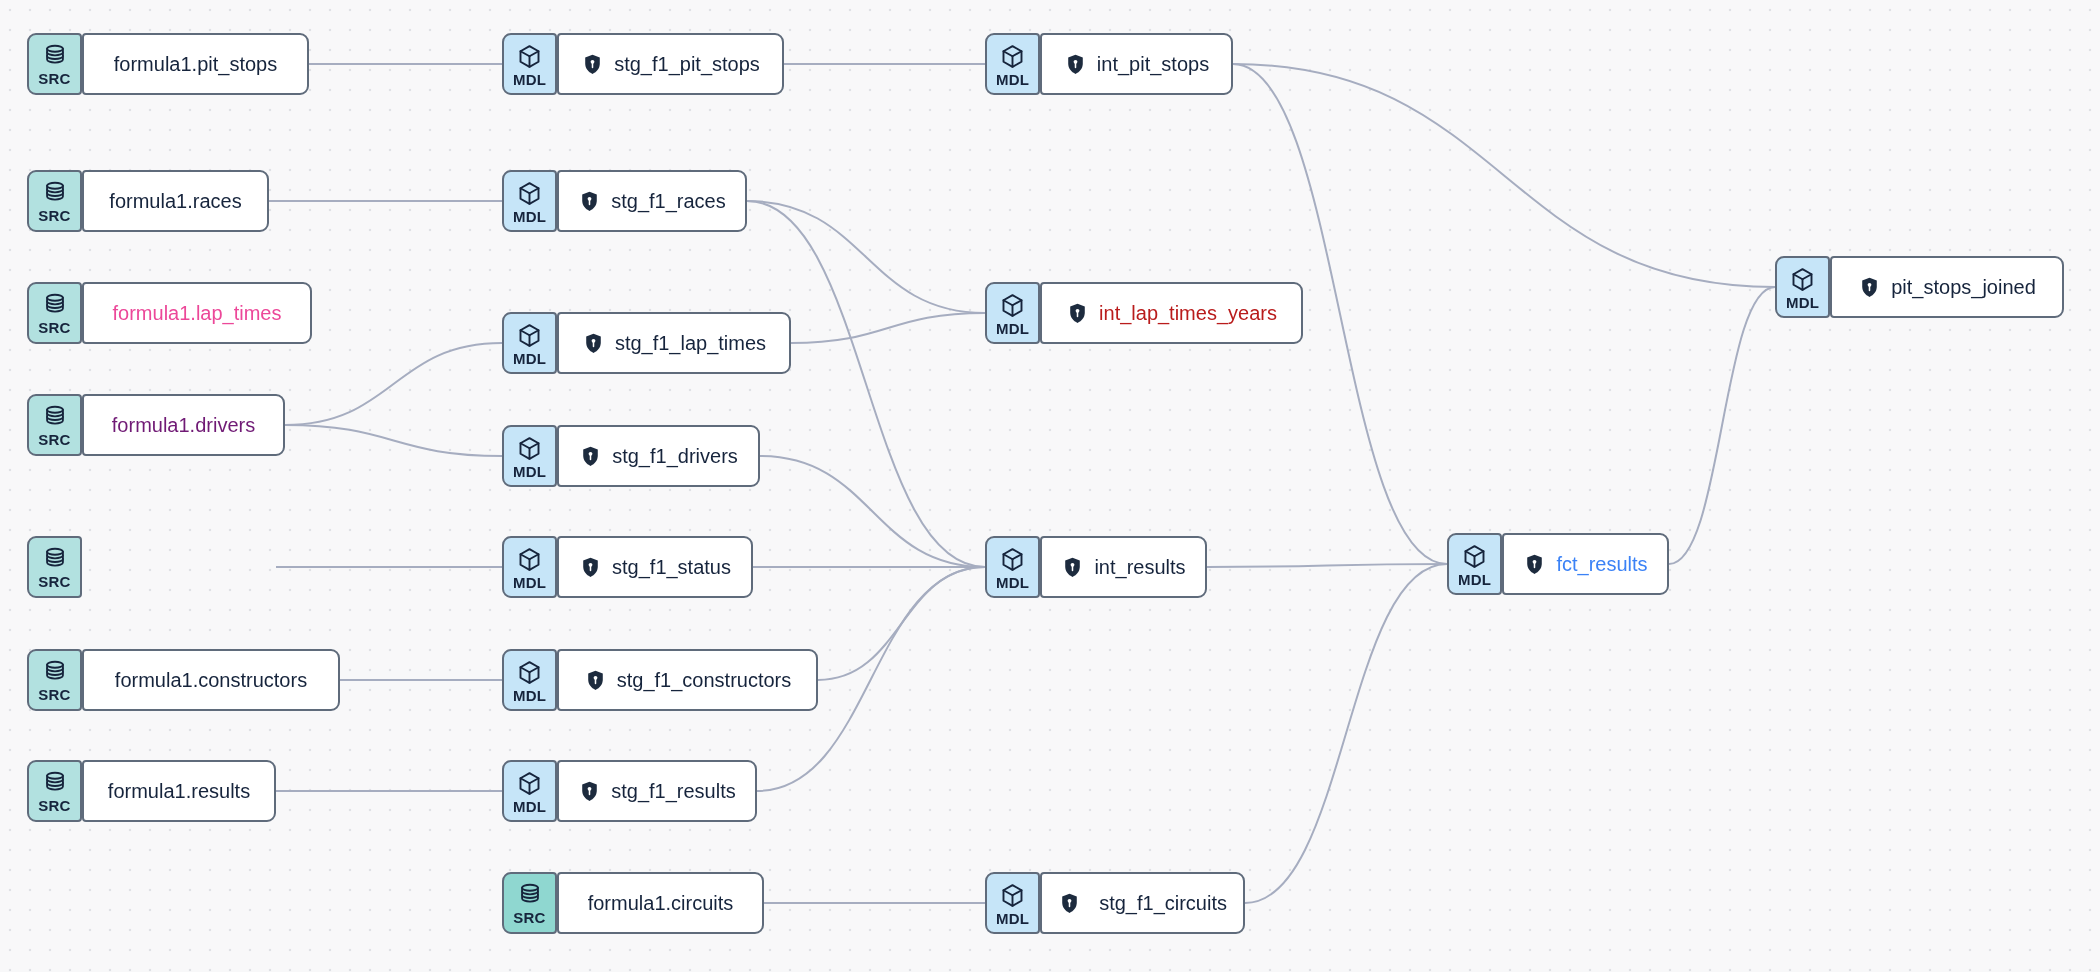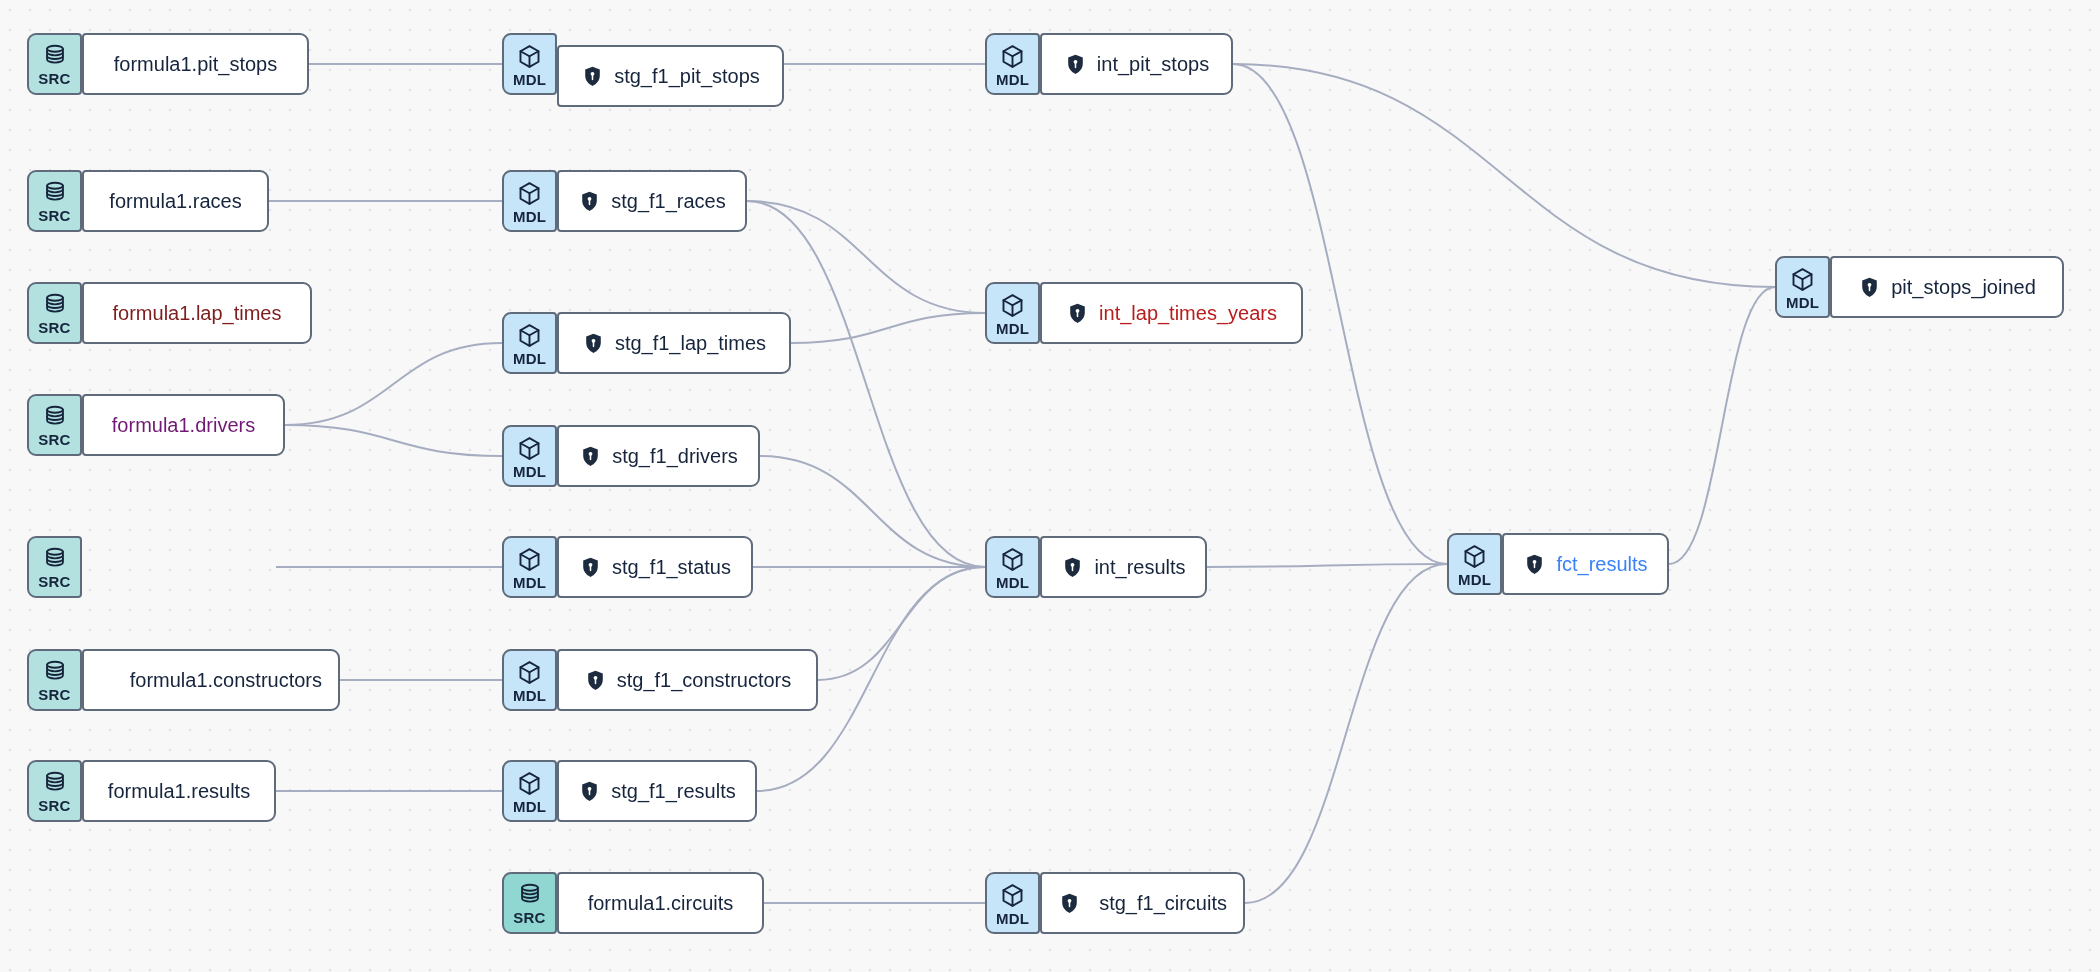"stg_f1_pit_stops" div.label-cell { margin-top: 12px -> none }
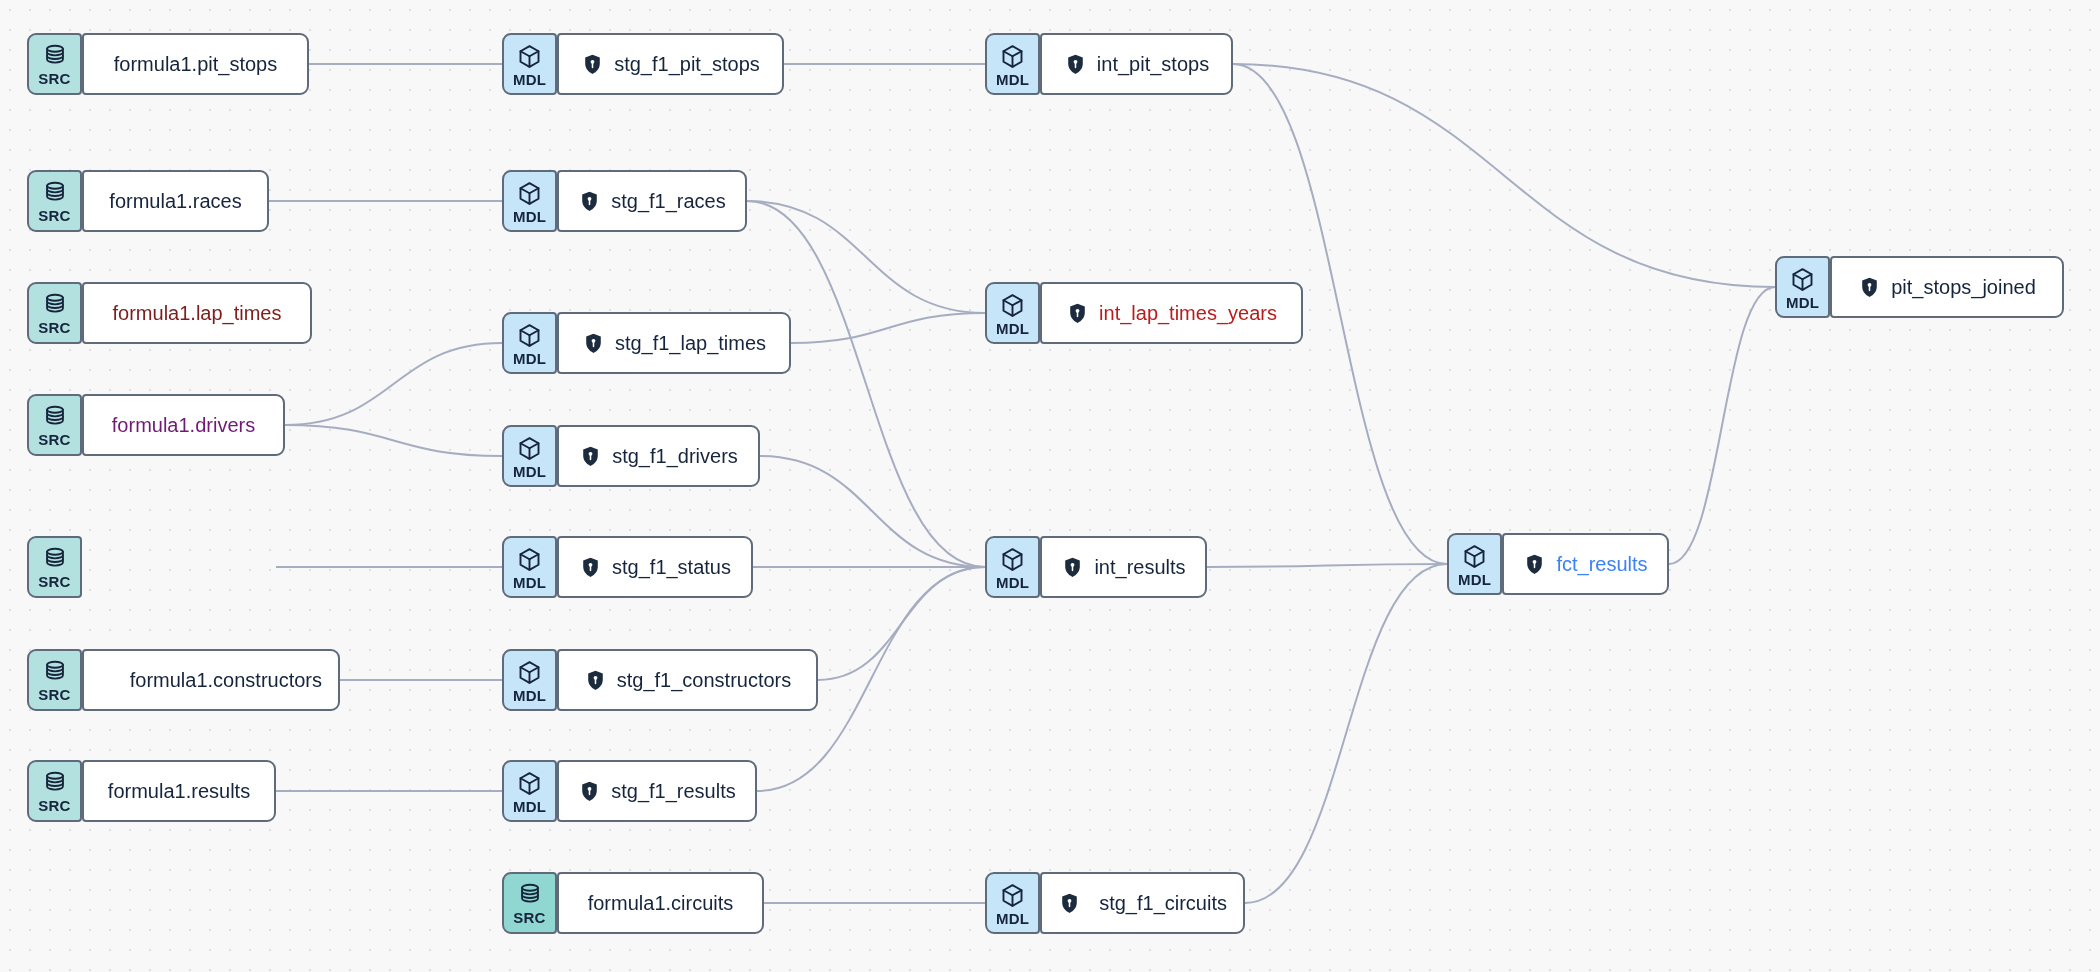"formula1.lap_times" span.node-label { color: #7f1d1d -> #ec4899 }
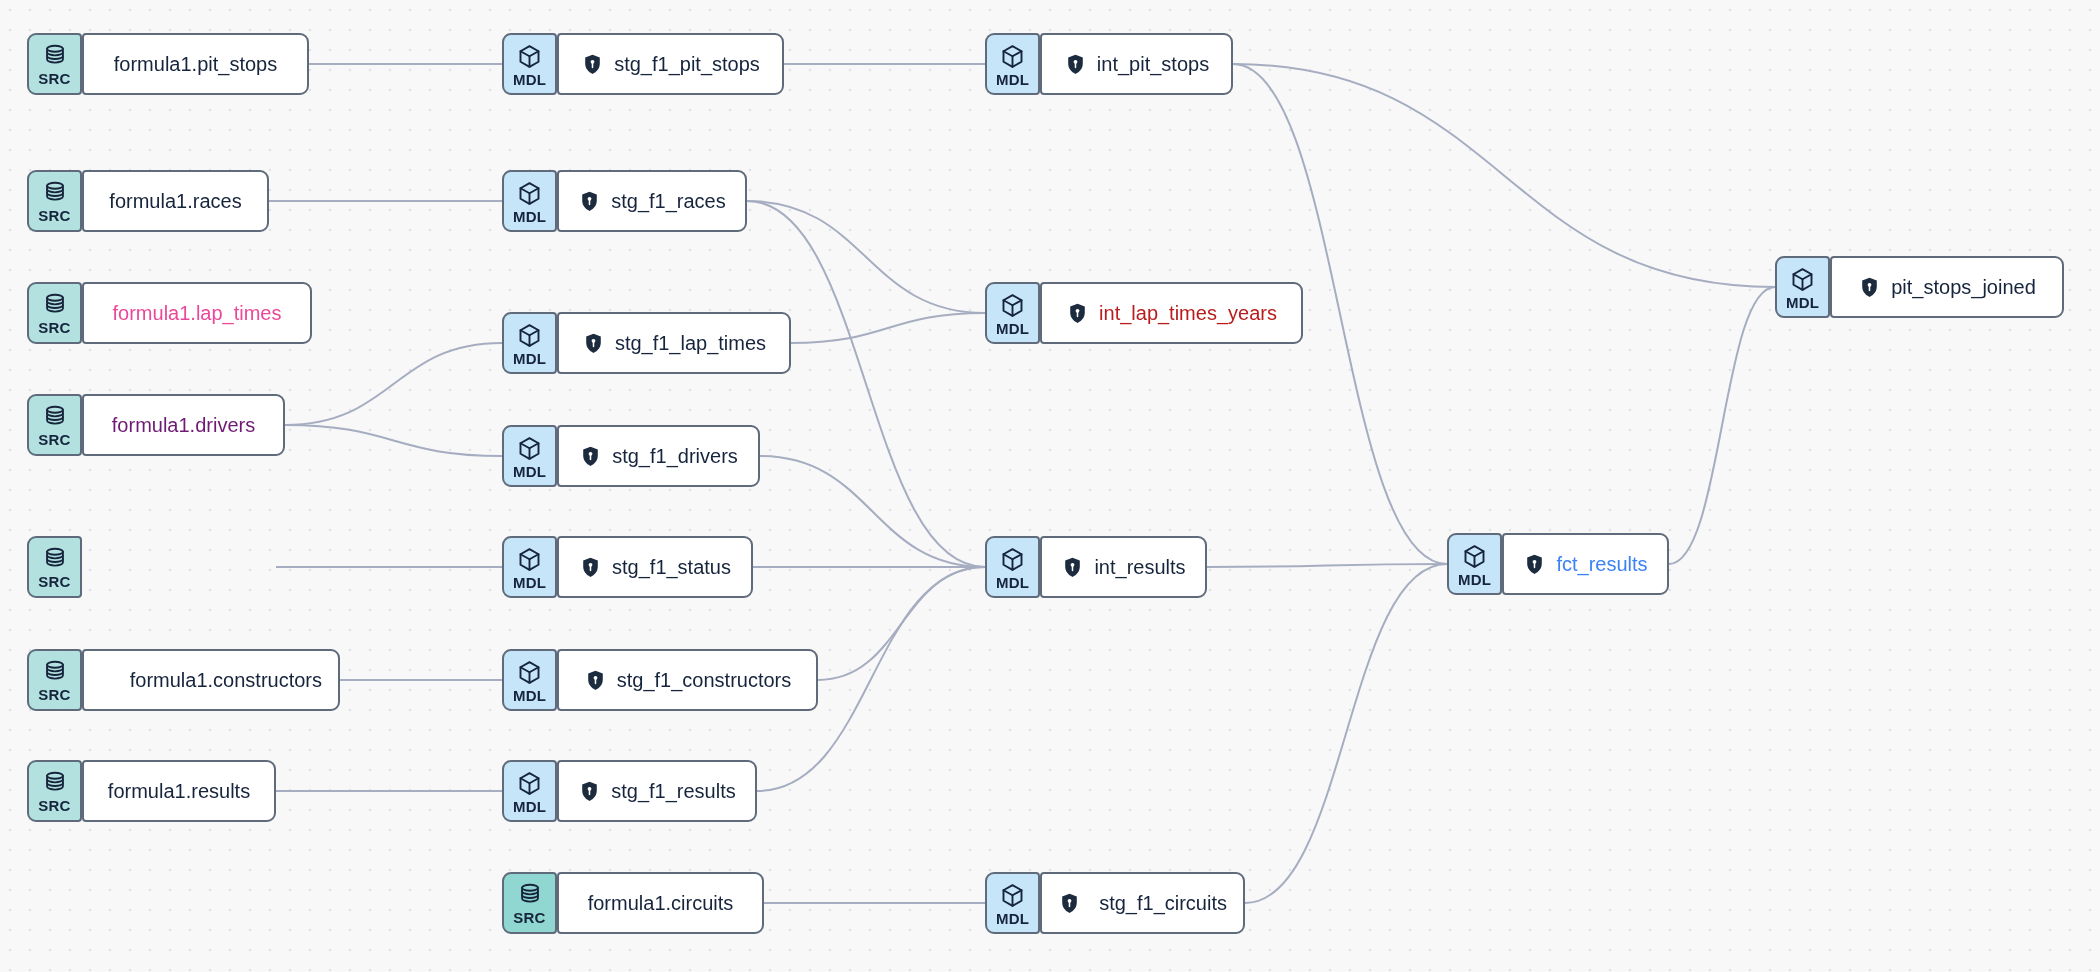"formula1.constructors" div.label-cell { justify-content: flex-end -> none }
